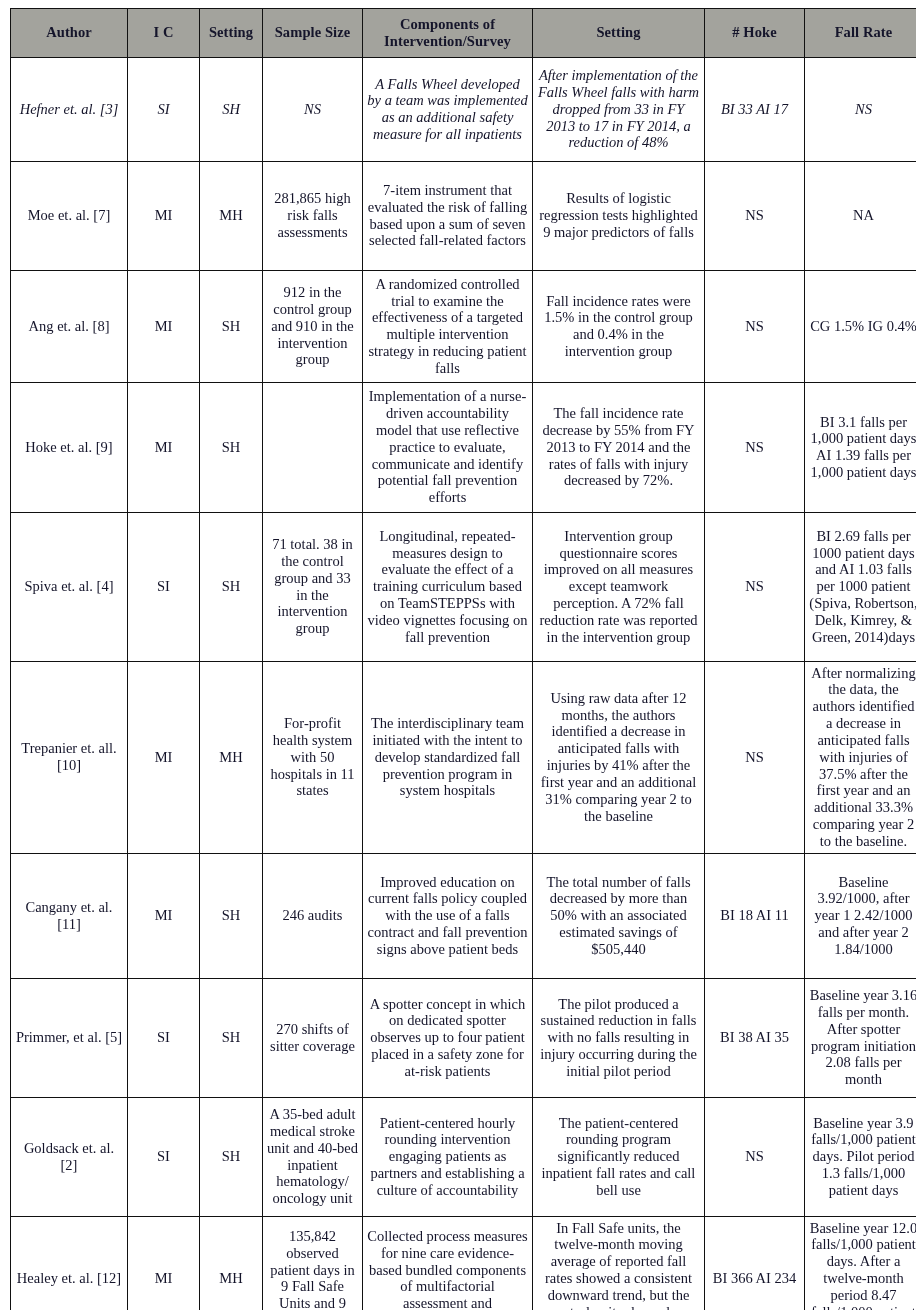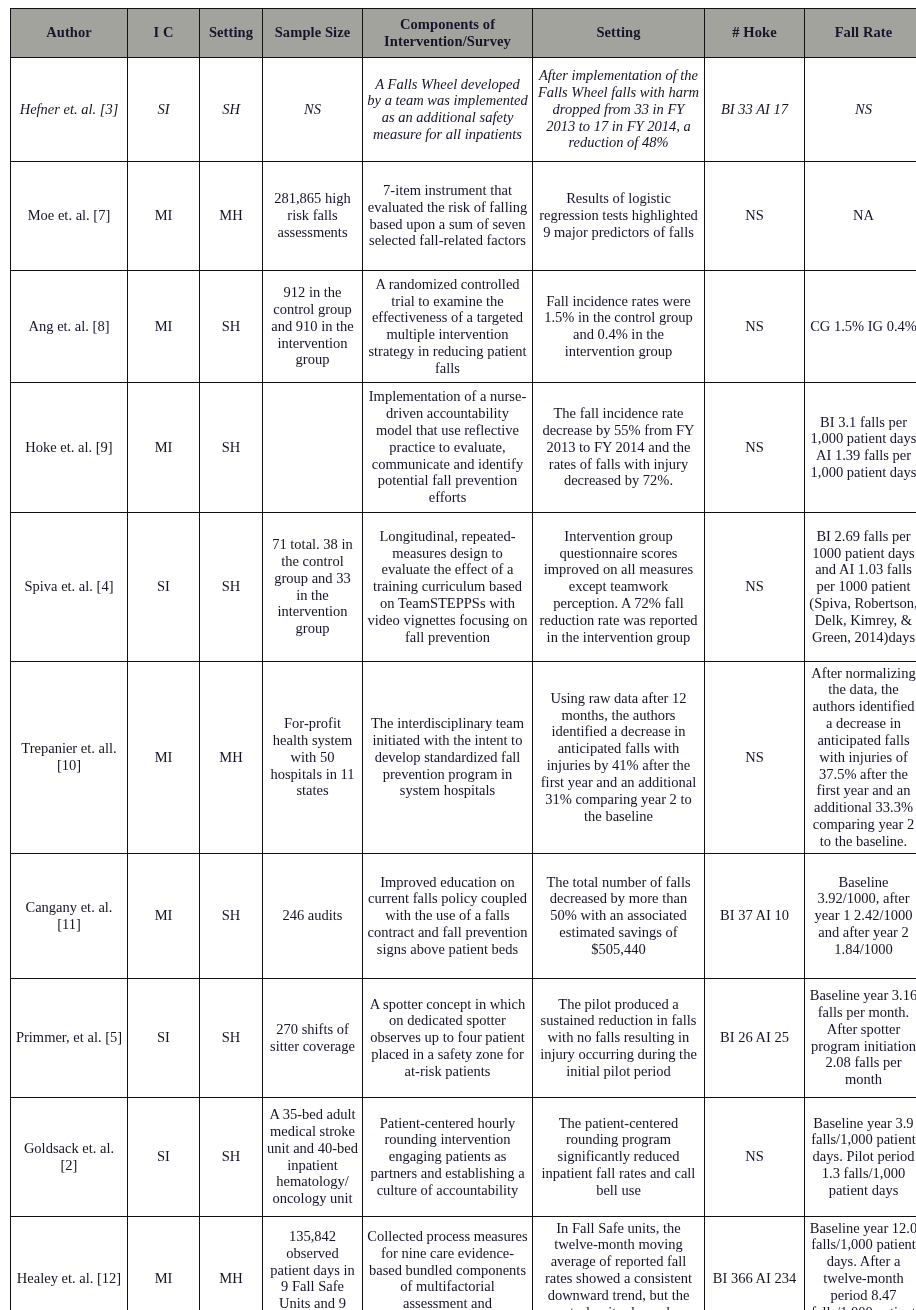"BI 37 AI 10" td { text: 37 AI 10 -> 18 AI 11 }
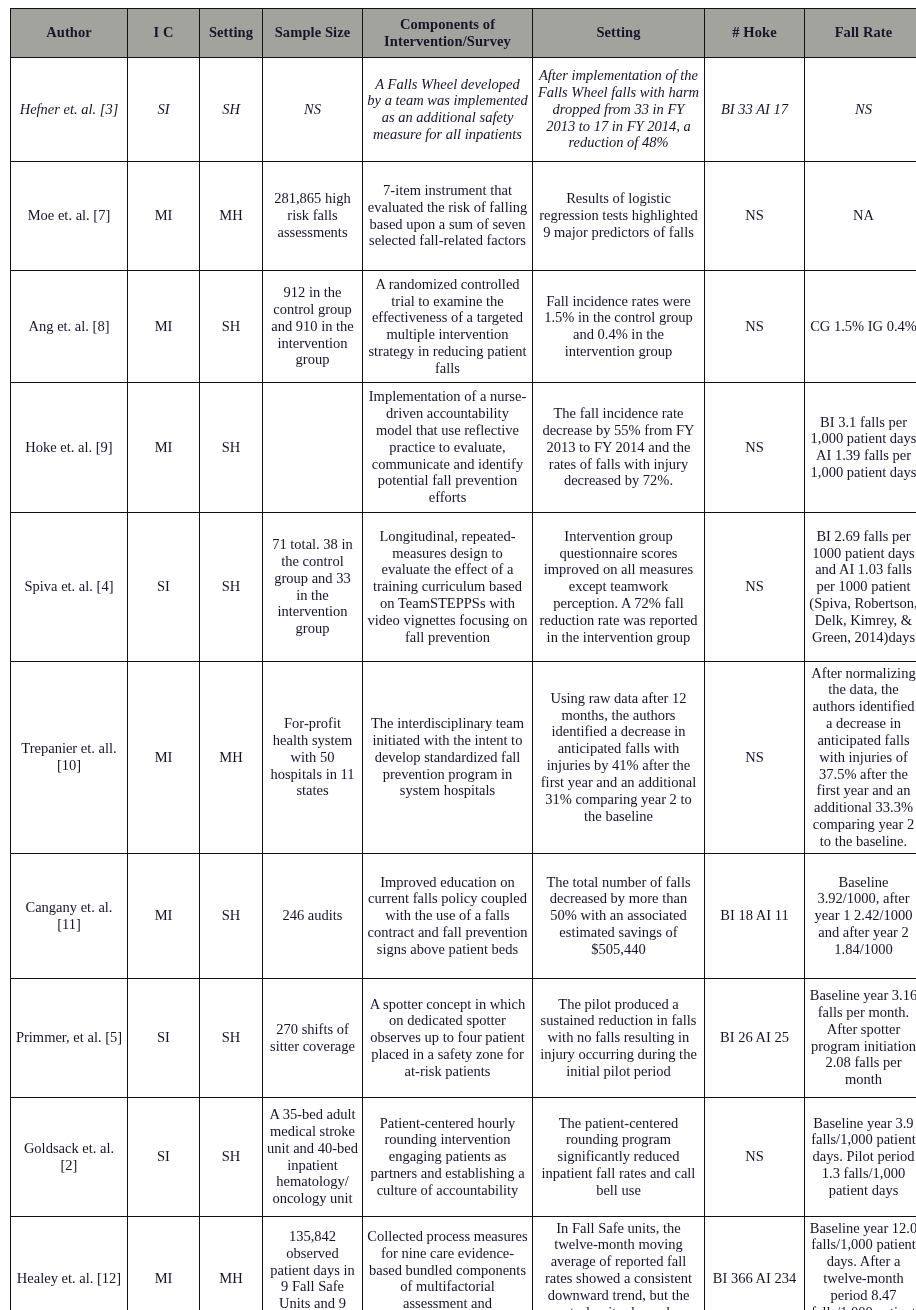"BI 26 AI 25" td { text: 26 AI 25 -> 38 AI 35 }
